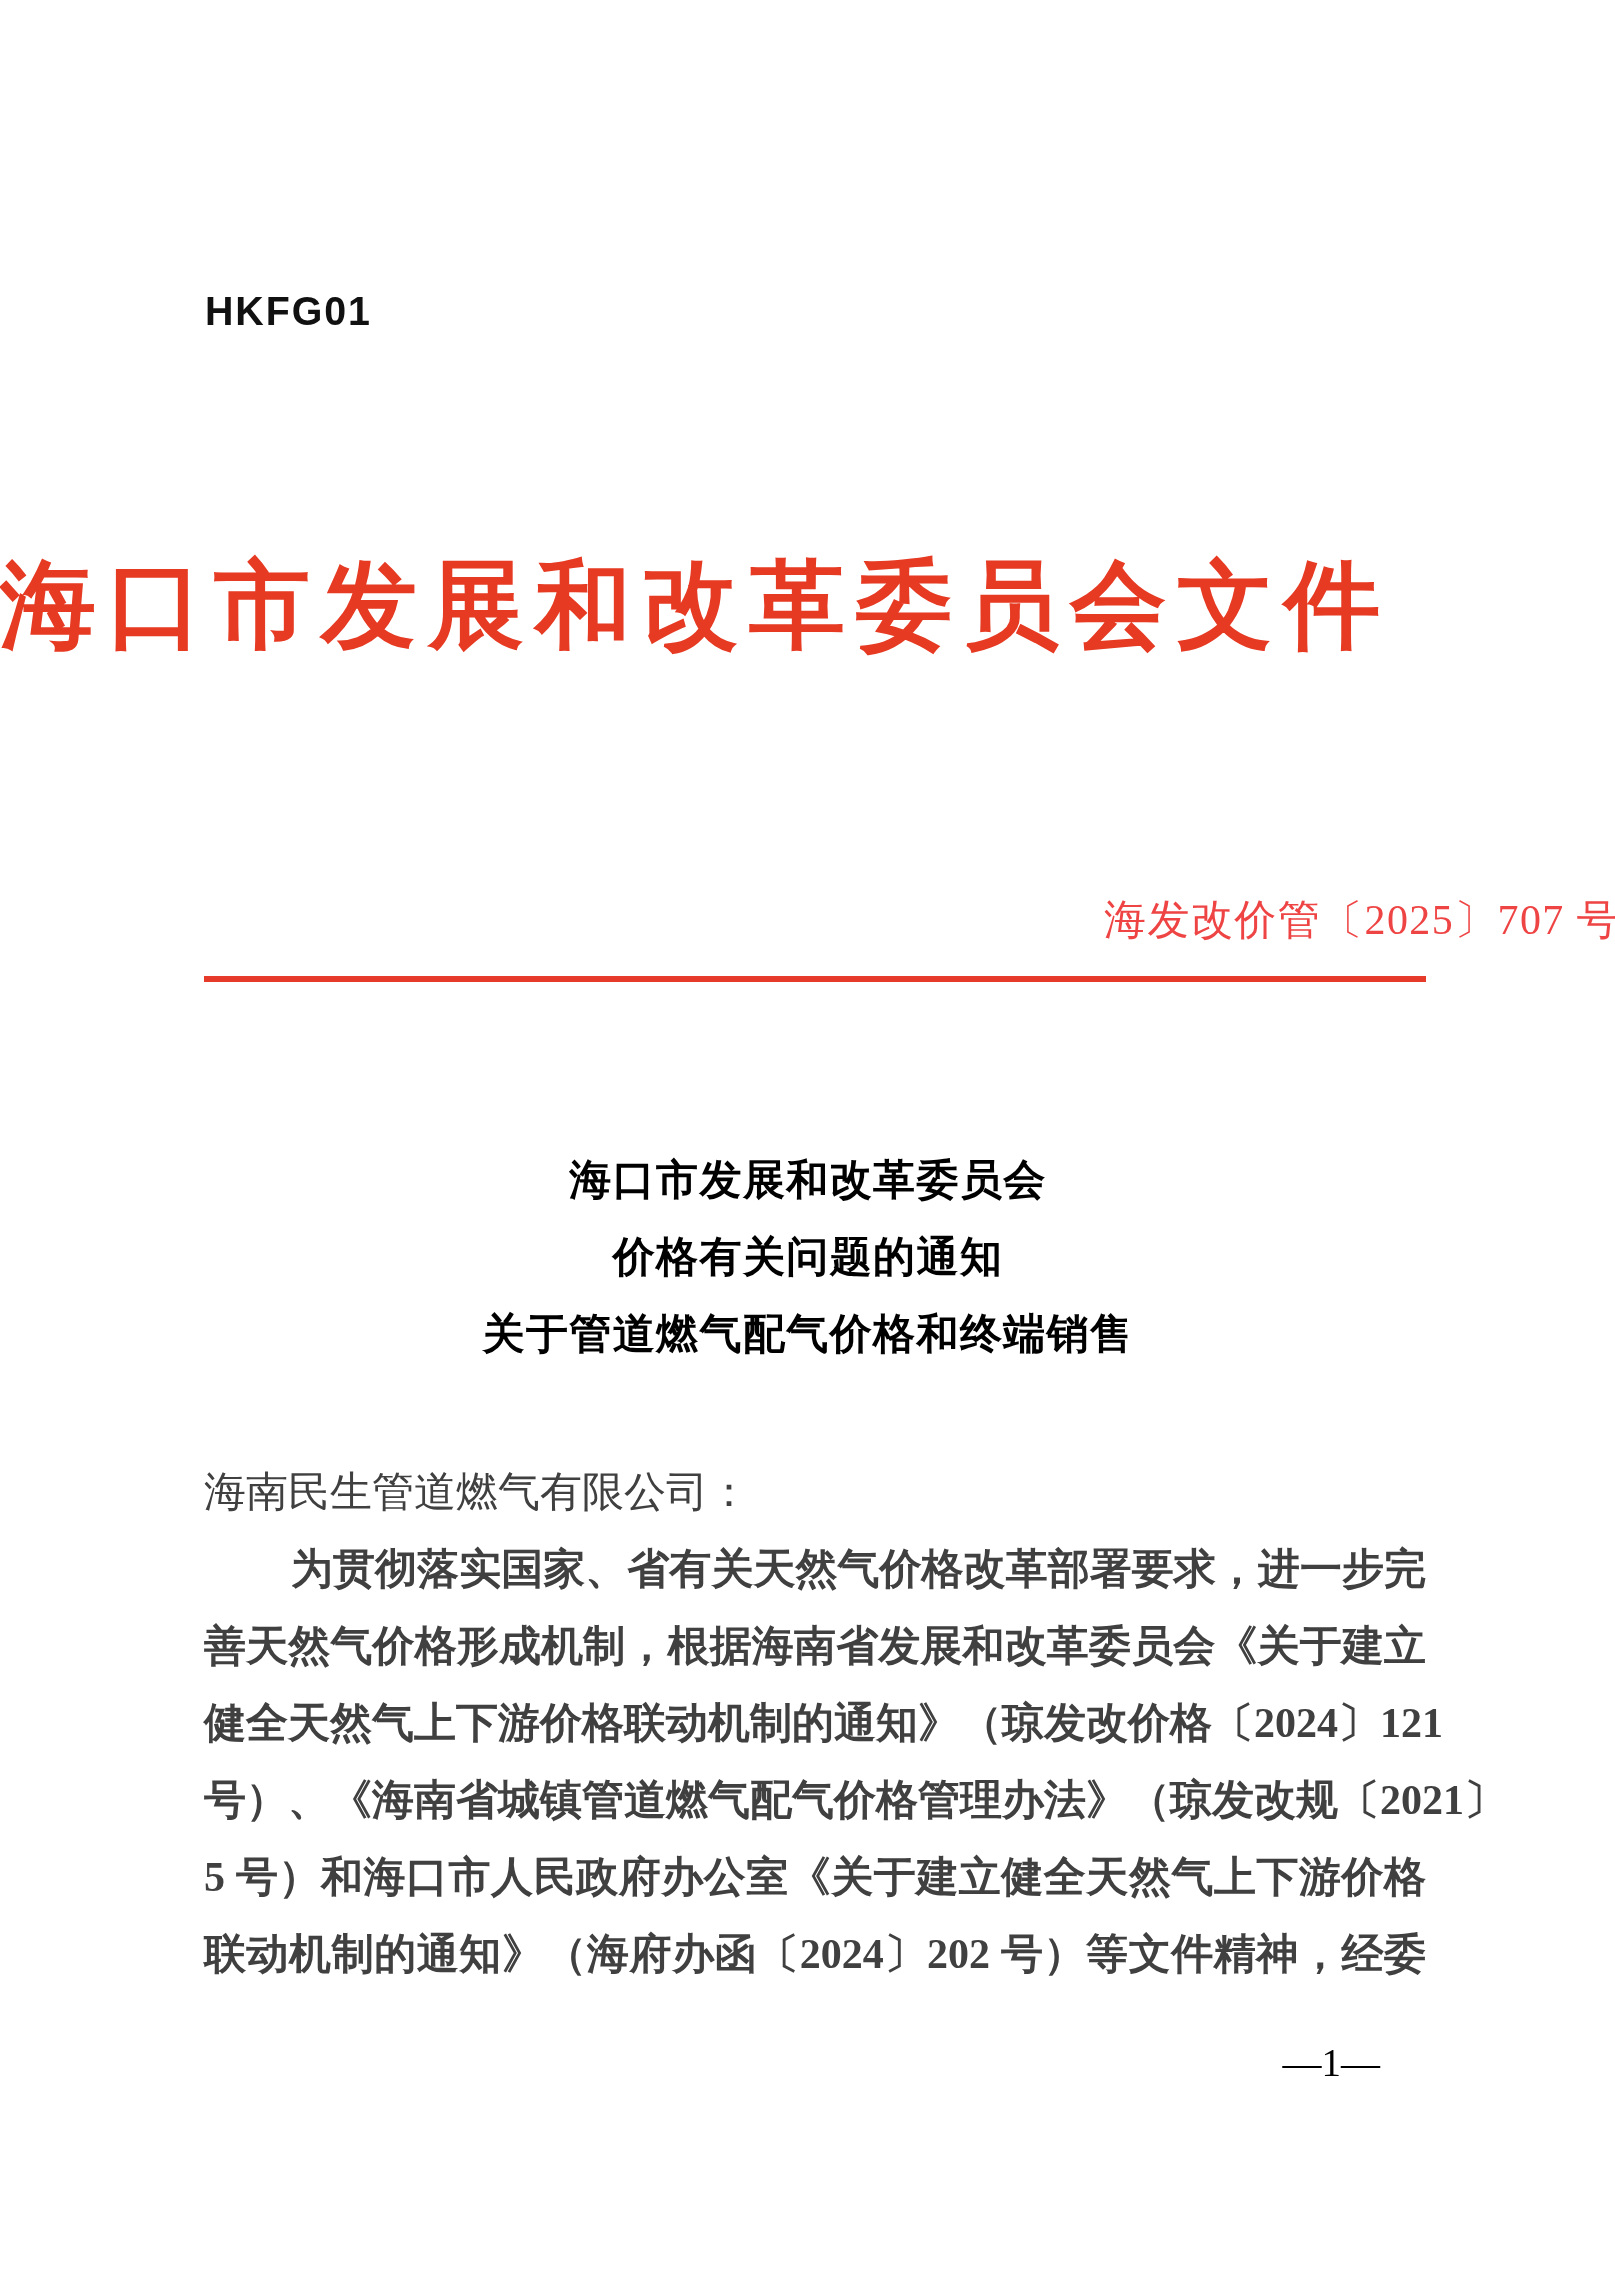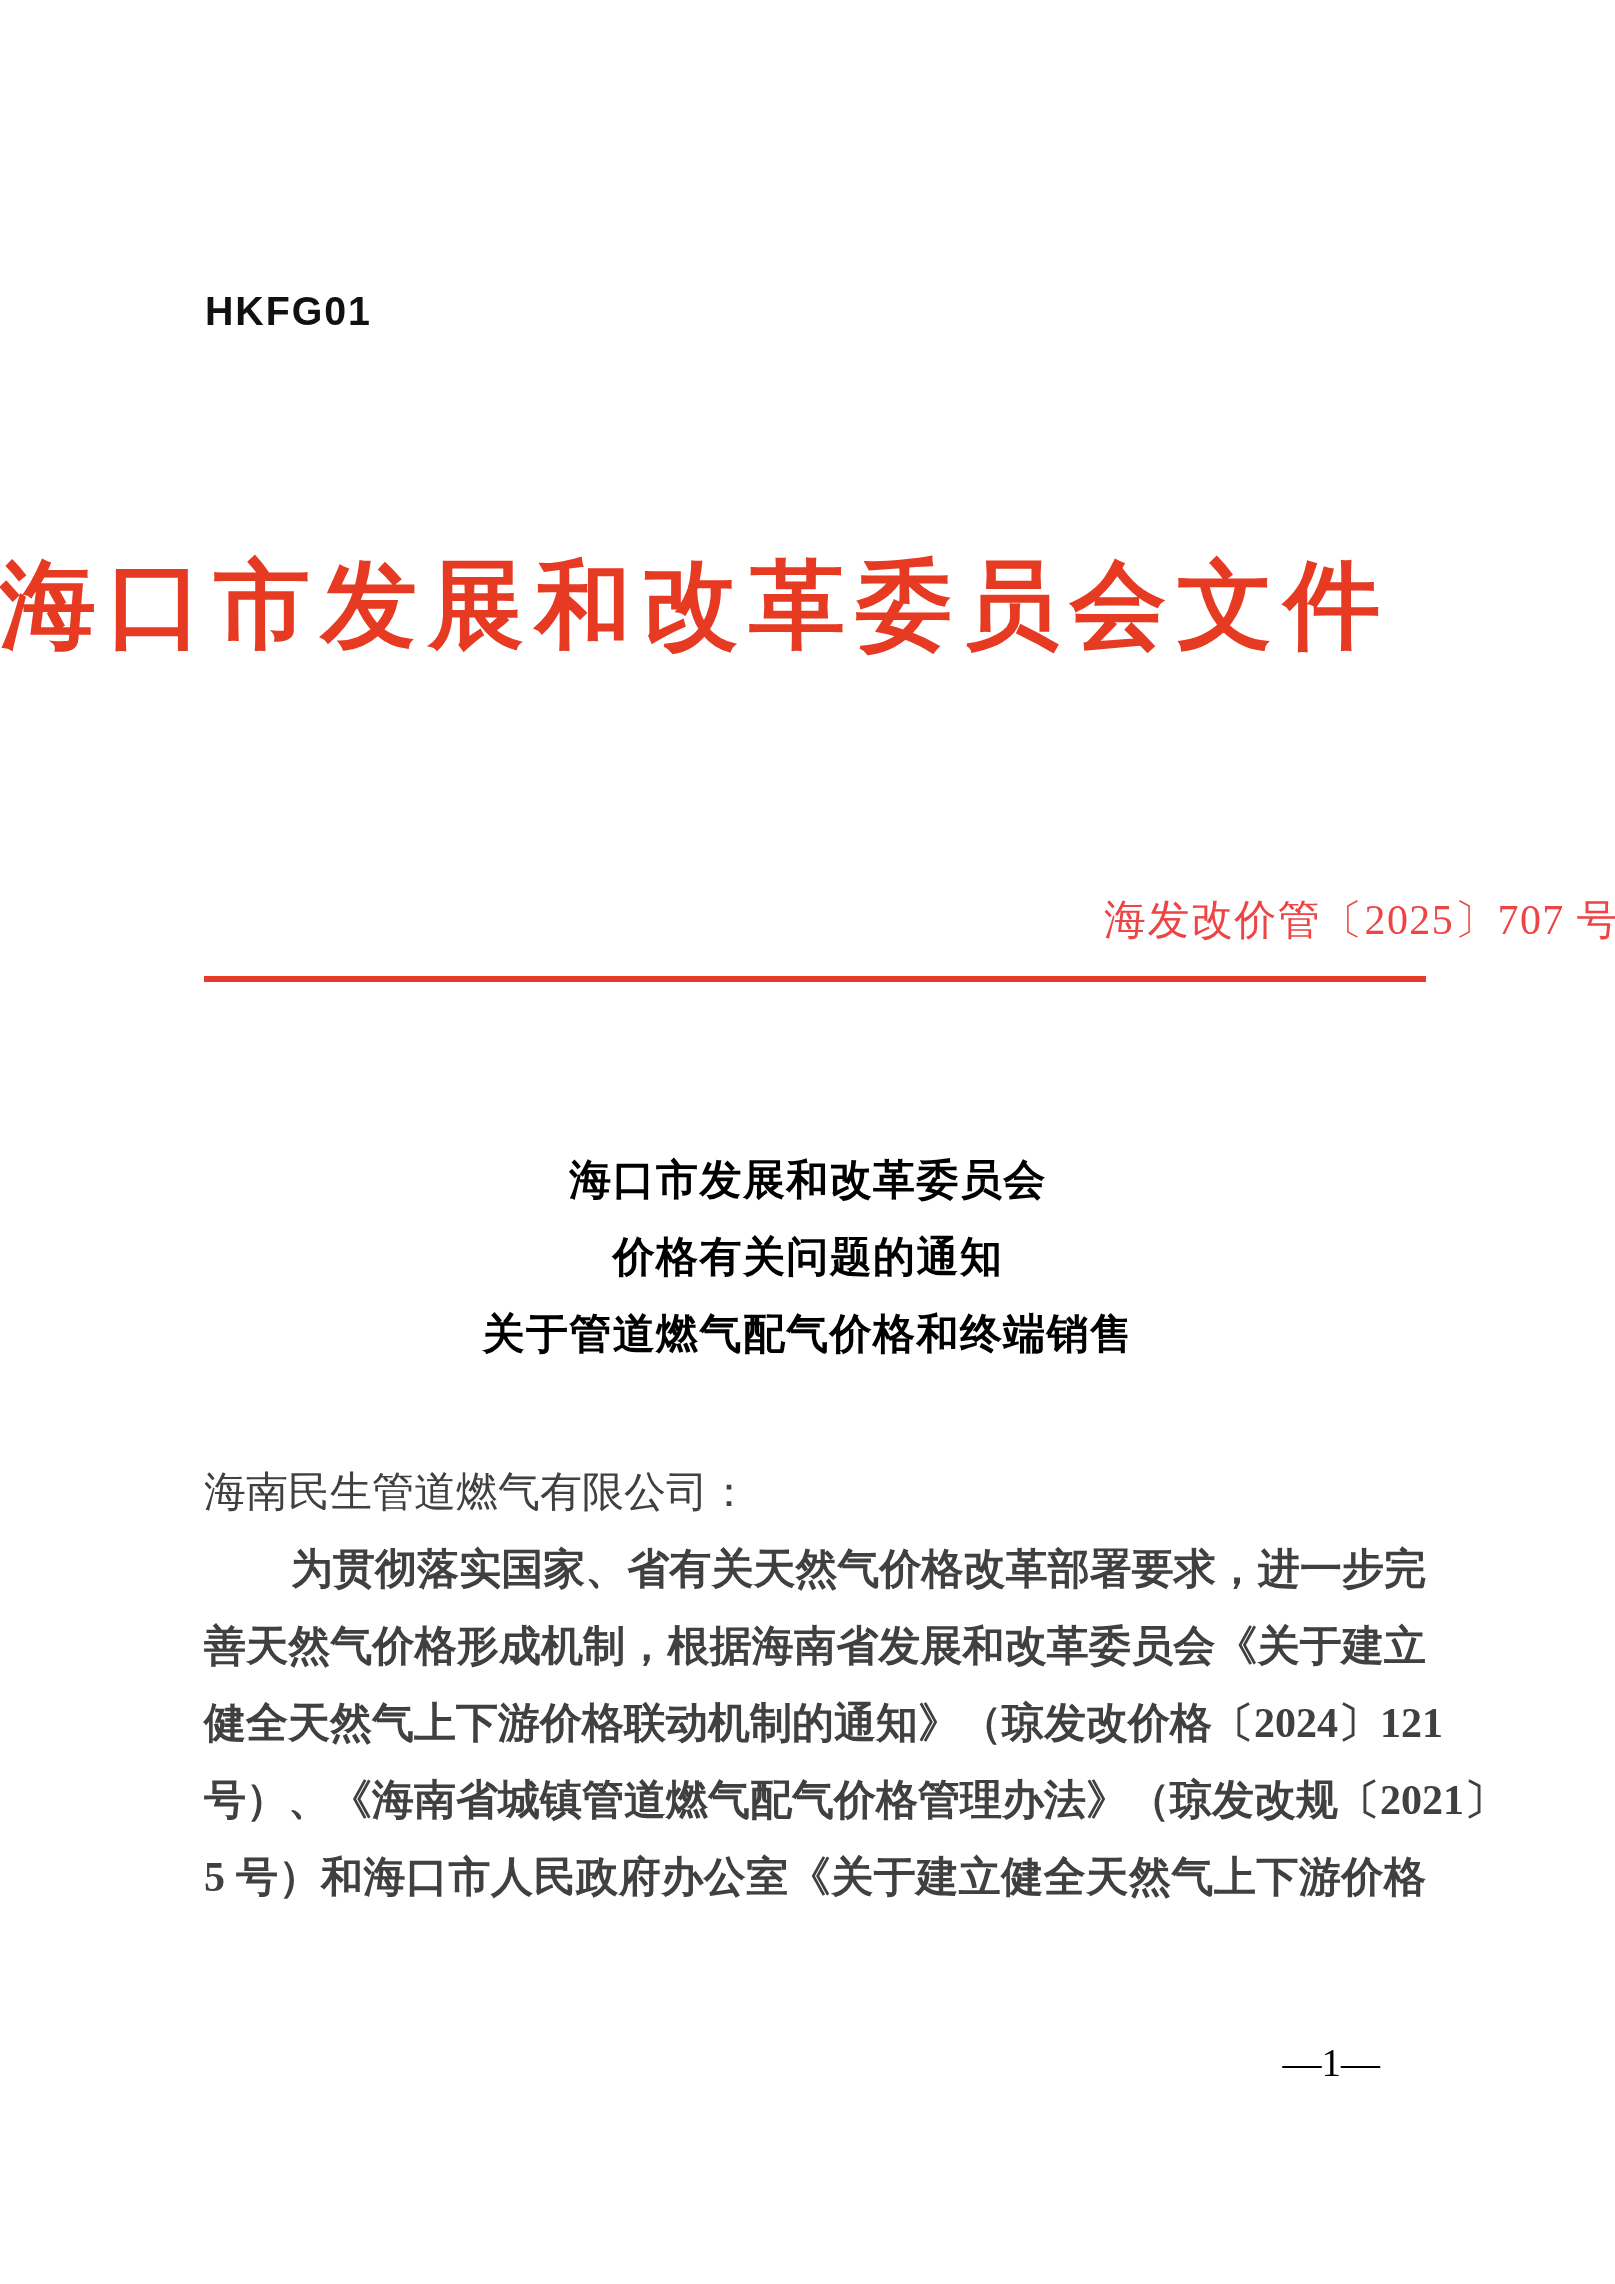"联动机制的通知》（海府办函〔2024〕202 号）等文件精神，经委" div.bline { html: none -> <div>联动机制的通知》（海府办函〔2024〕202 号）等文件精神，经委</div> }
